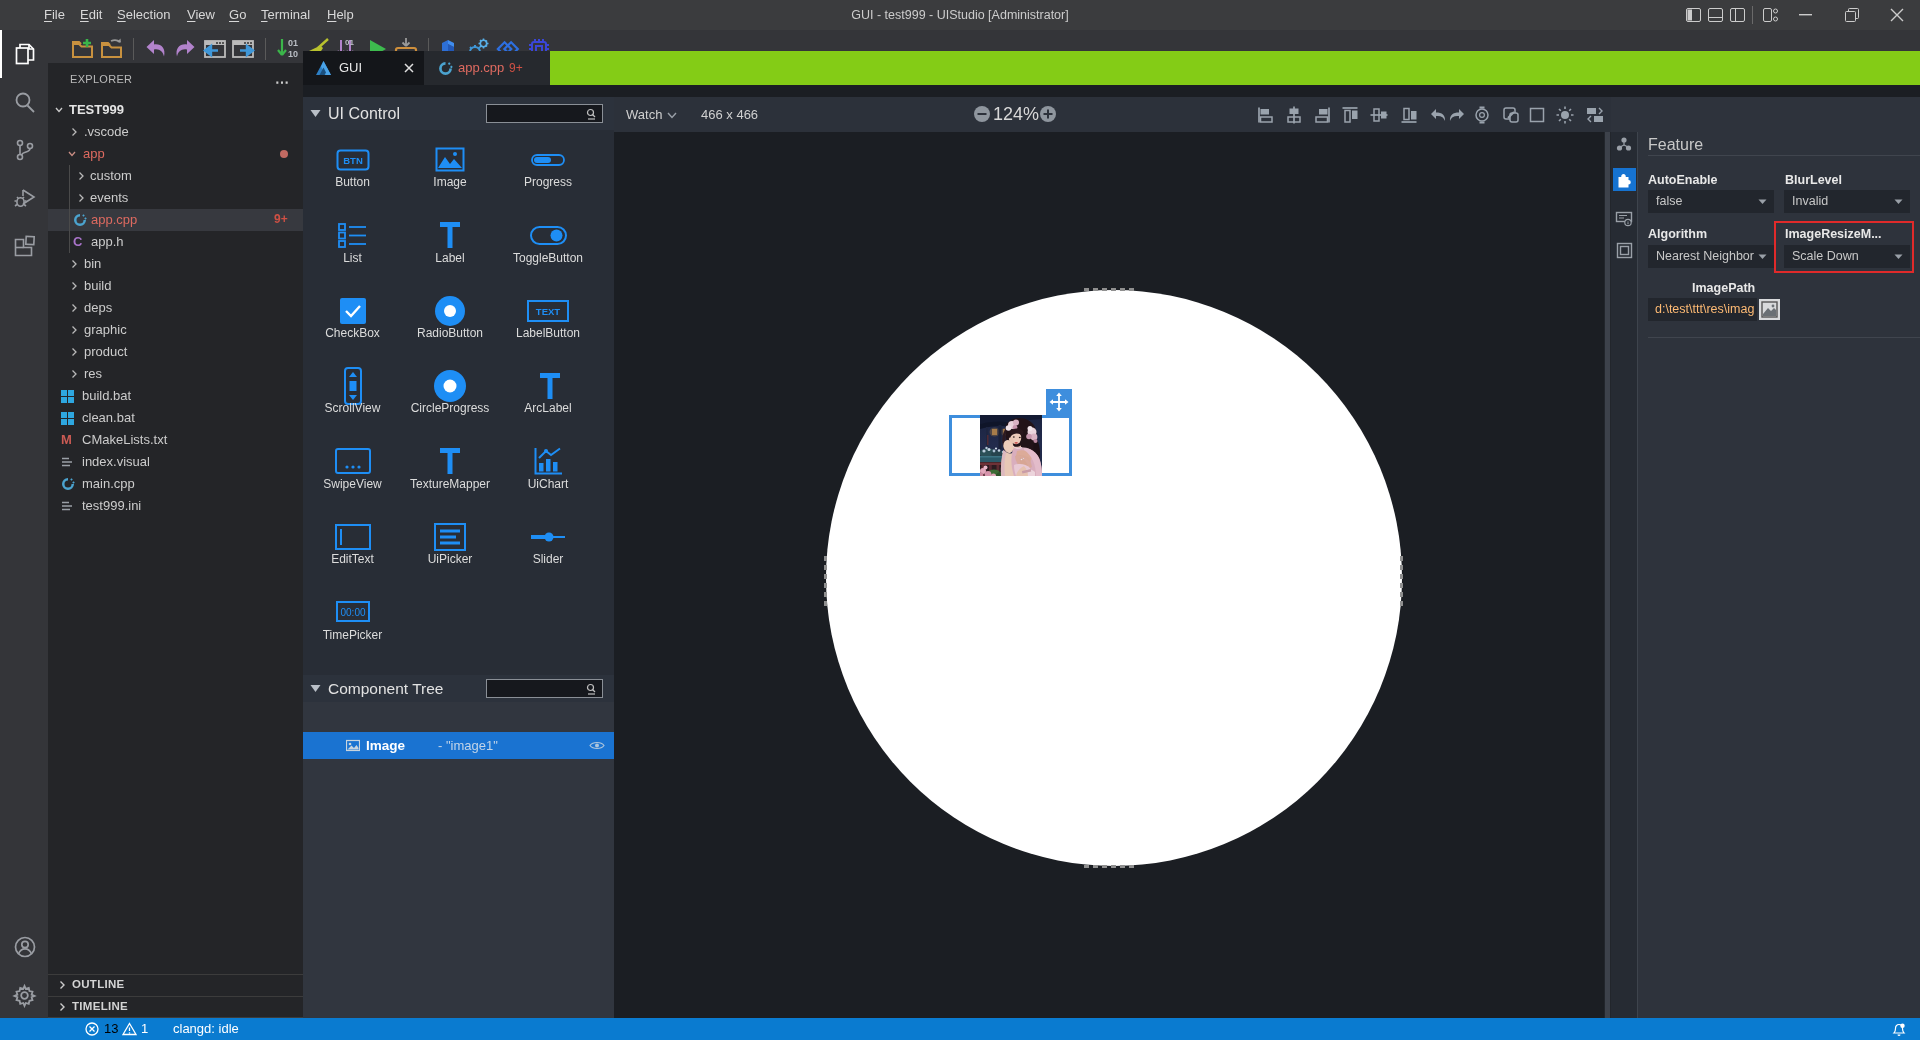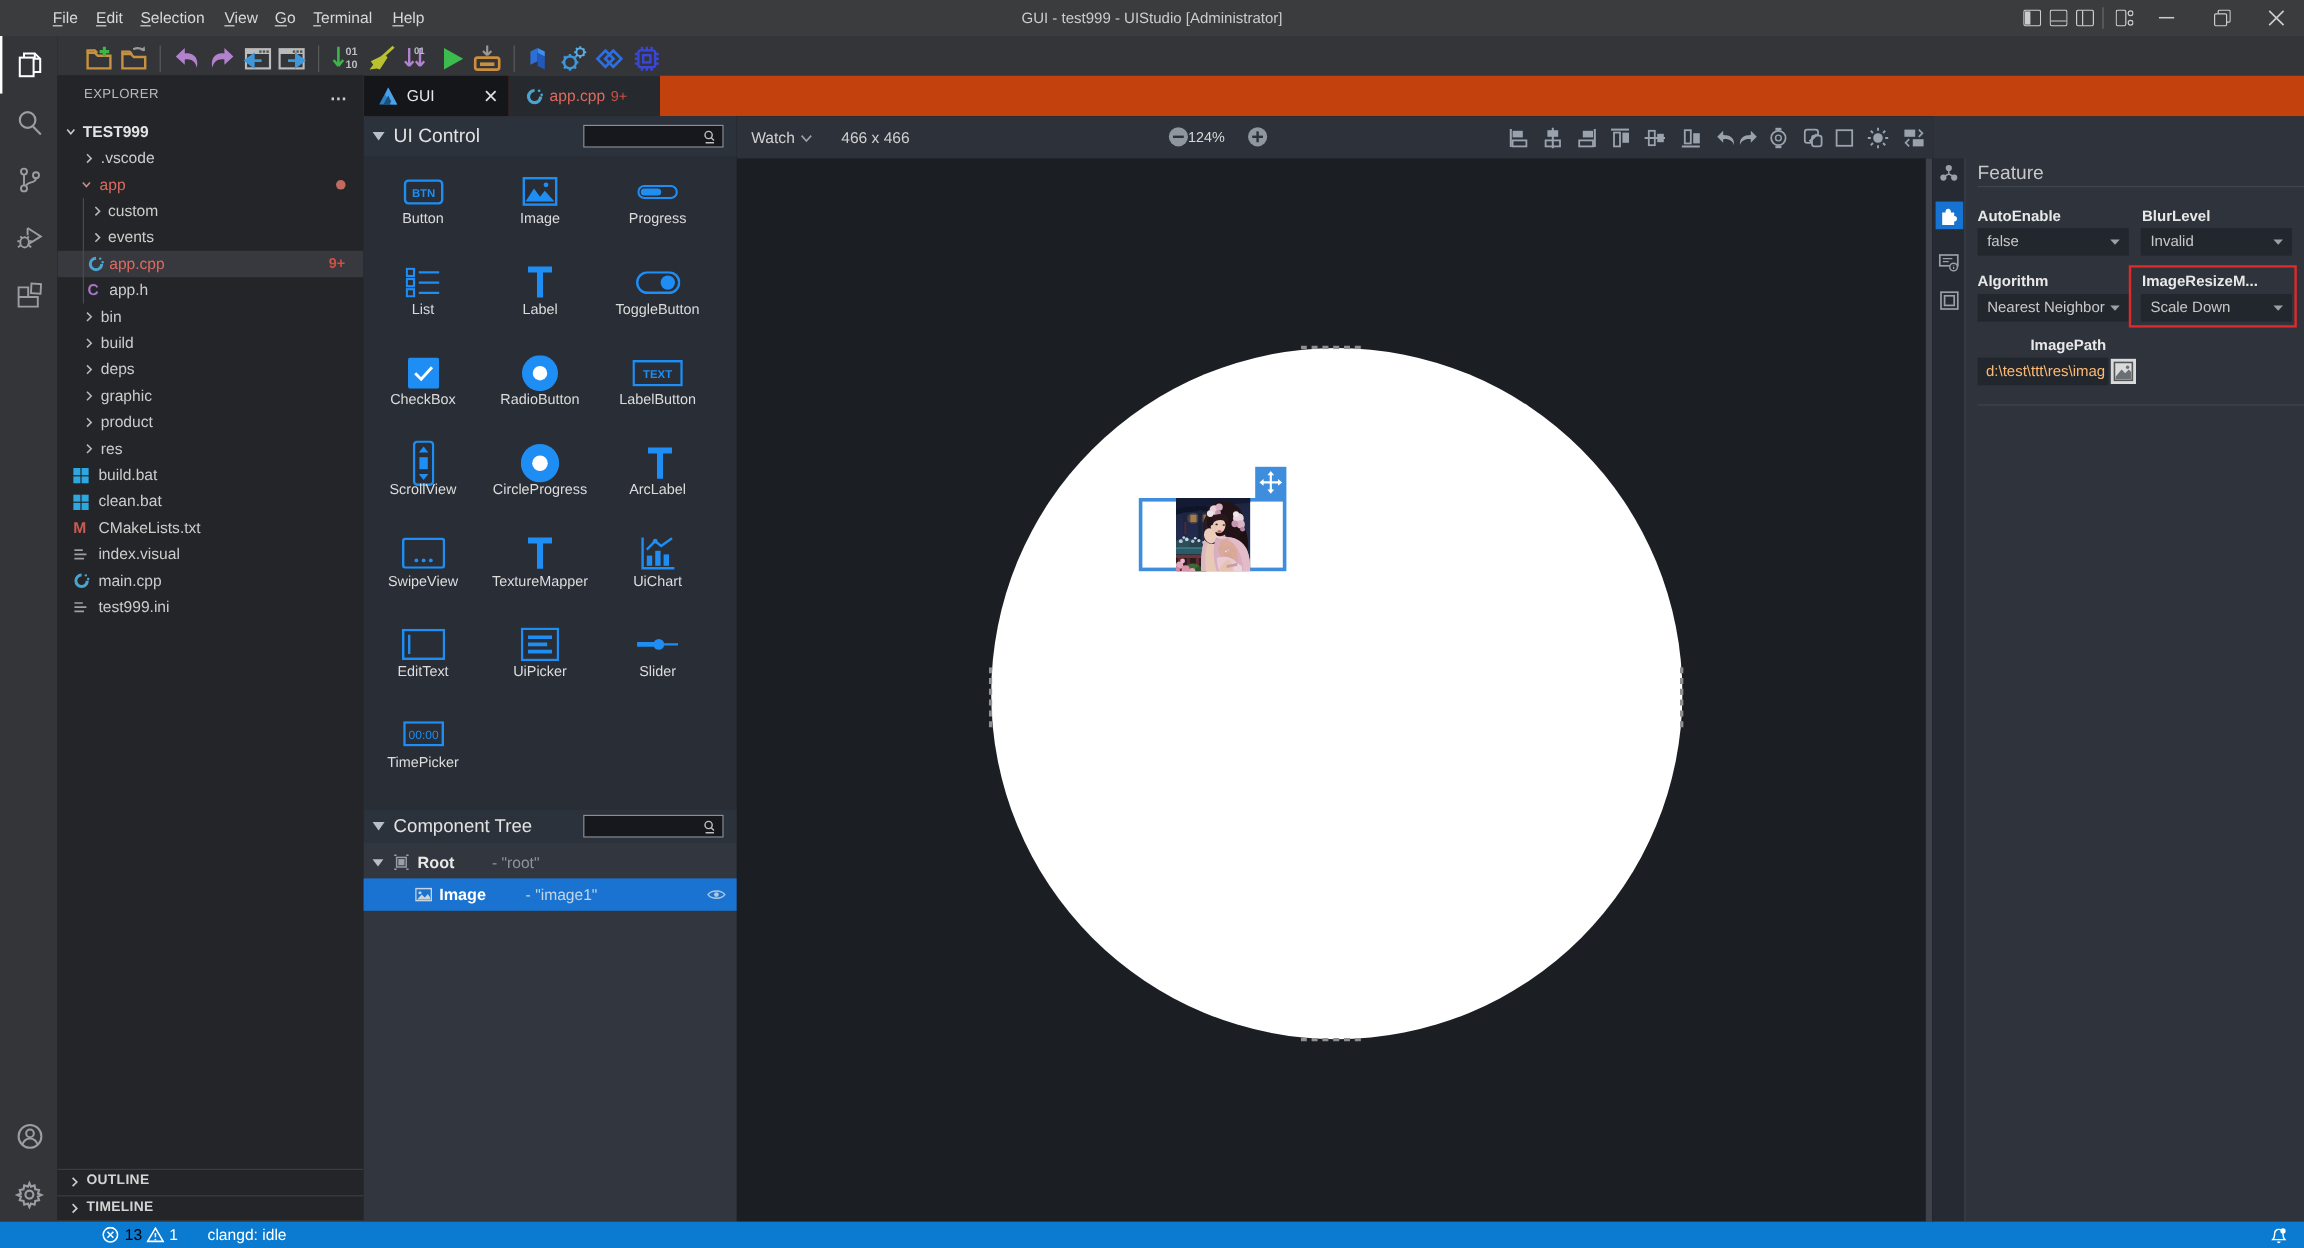"GUI" #tabbar { background: #c2410c -> #84cc16; top: 63px -> 51px }
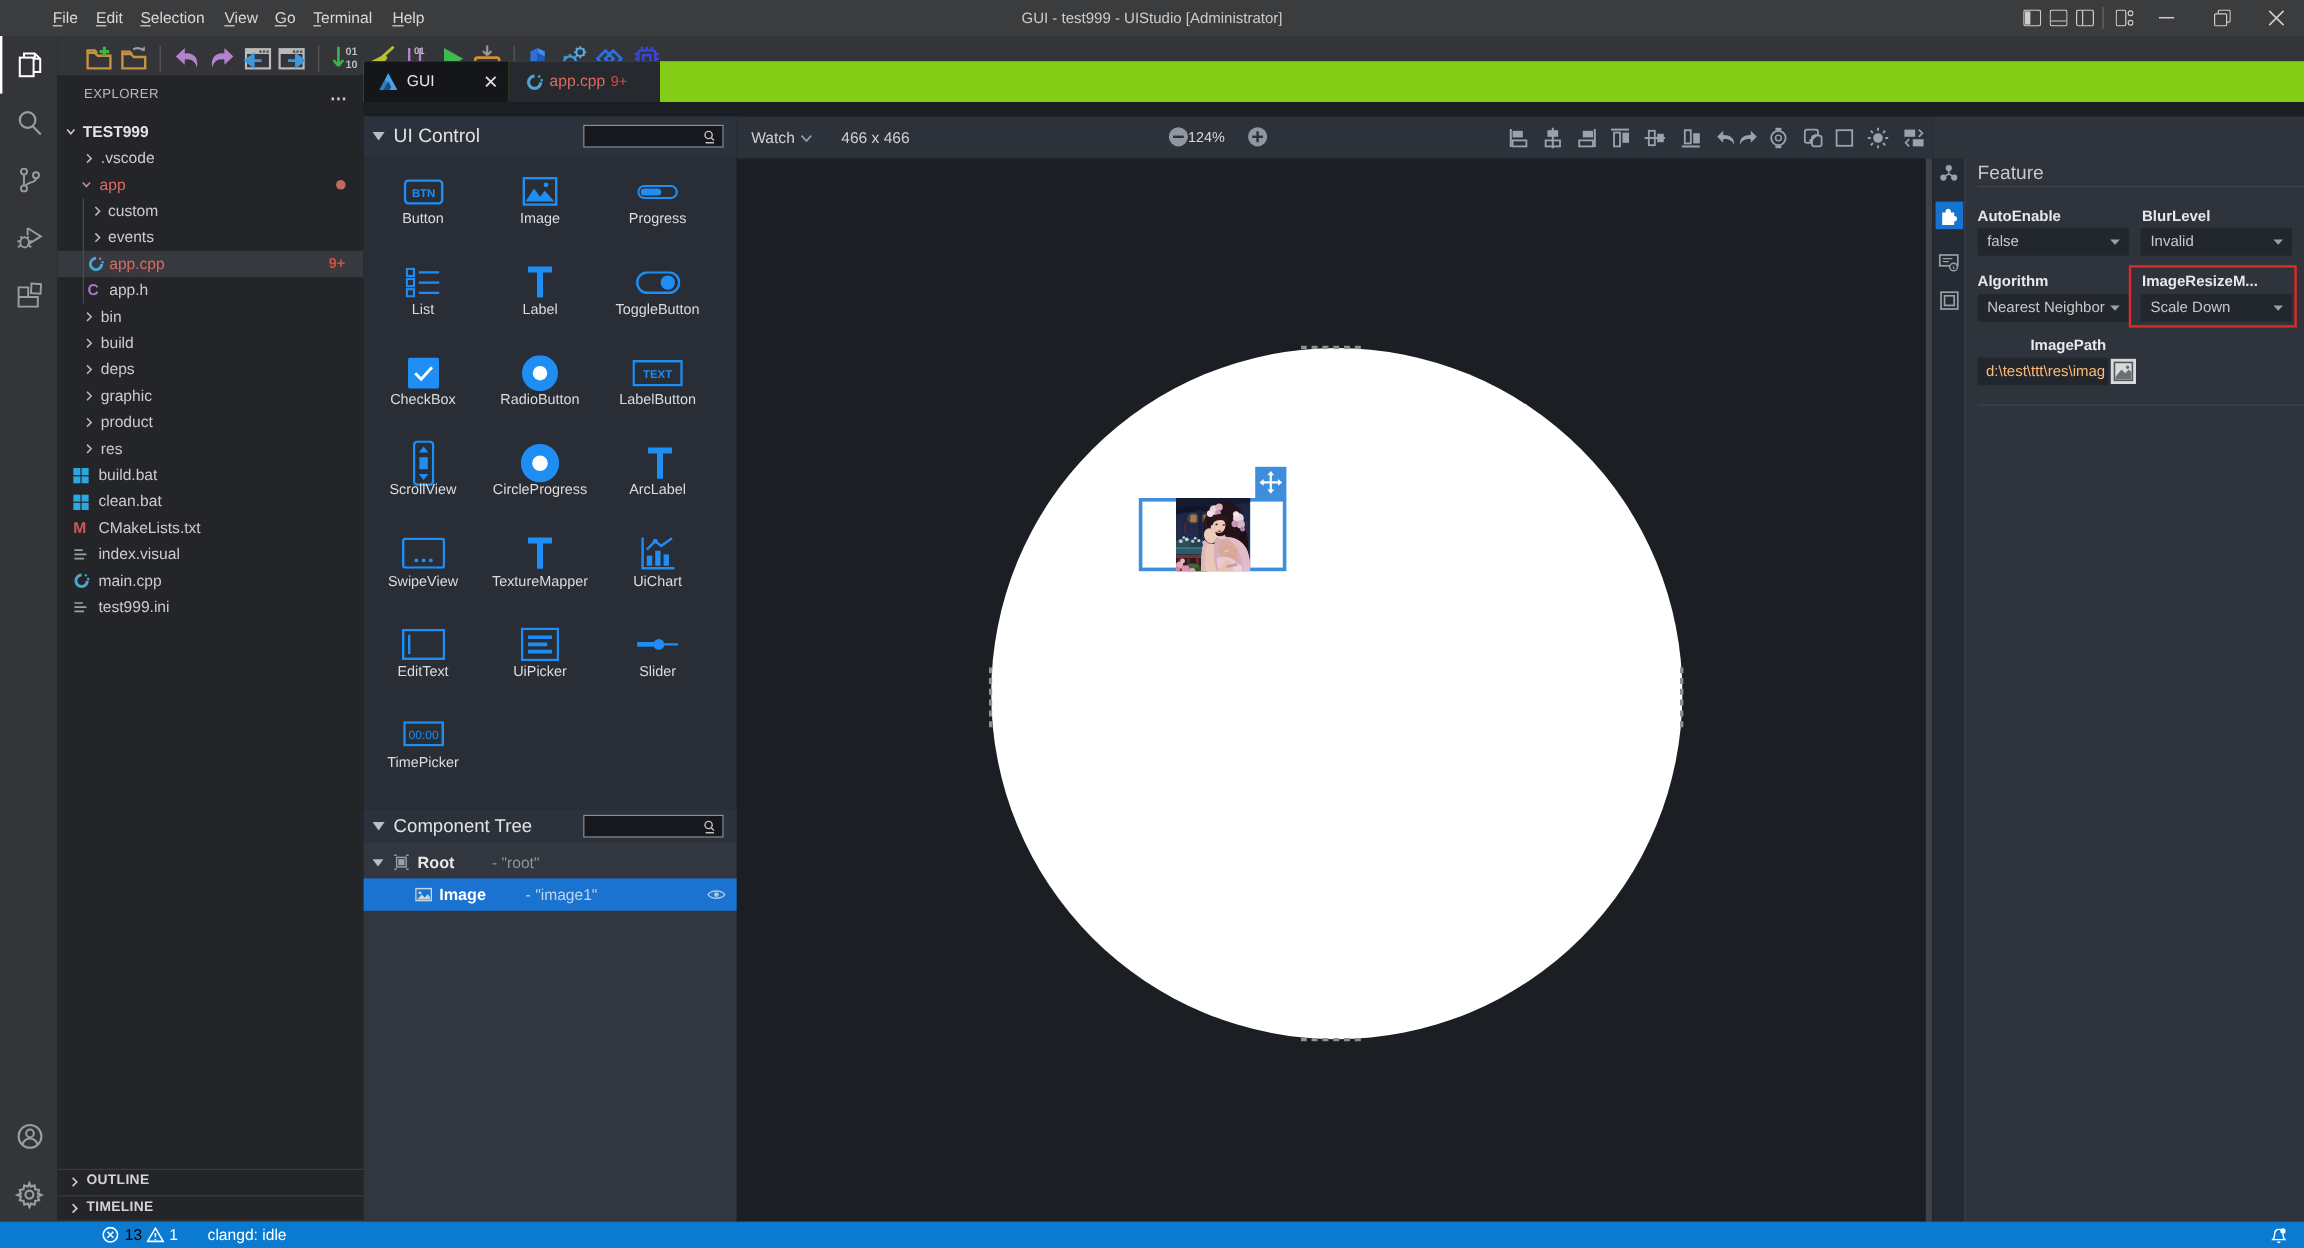"124%" span.abs { font-size: 12px -> 18px; text-align: none -> center }
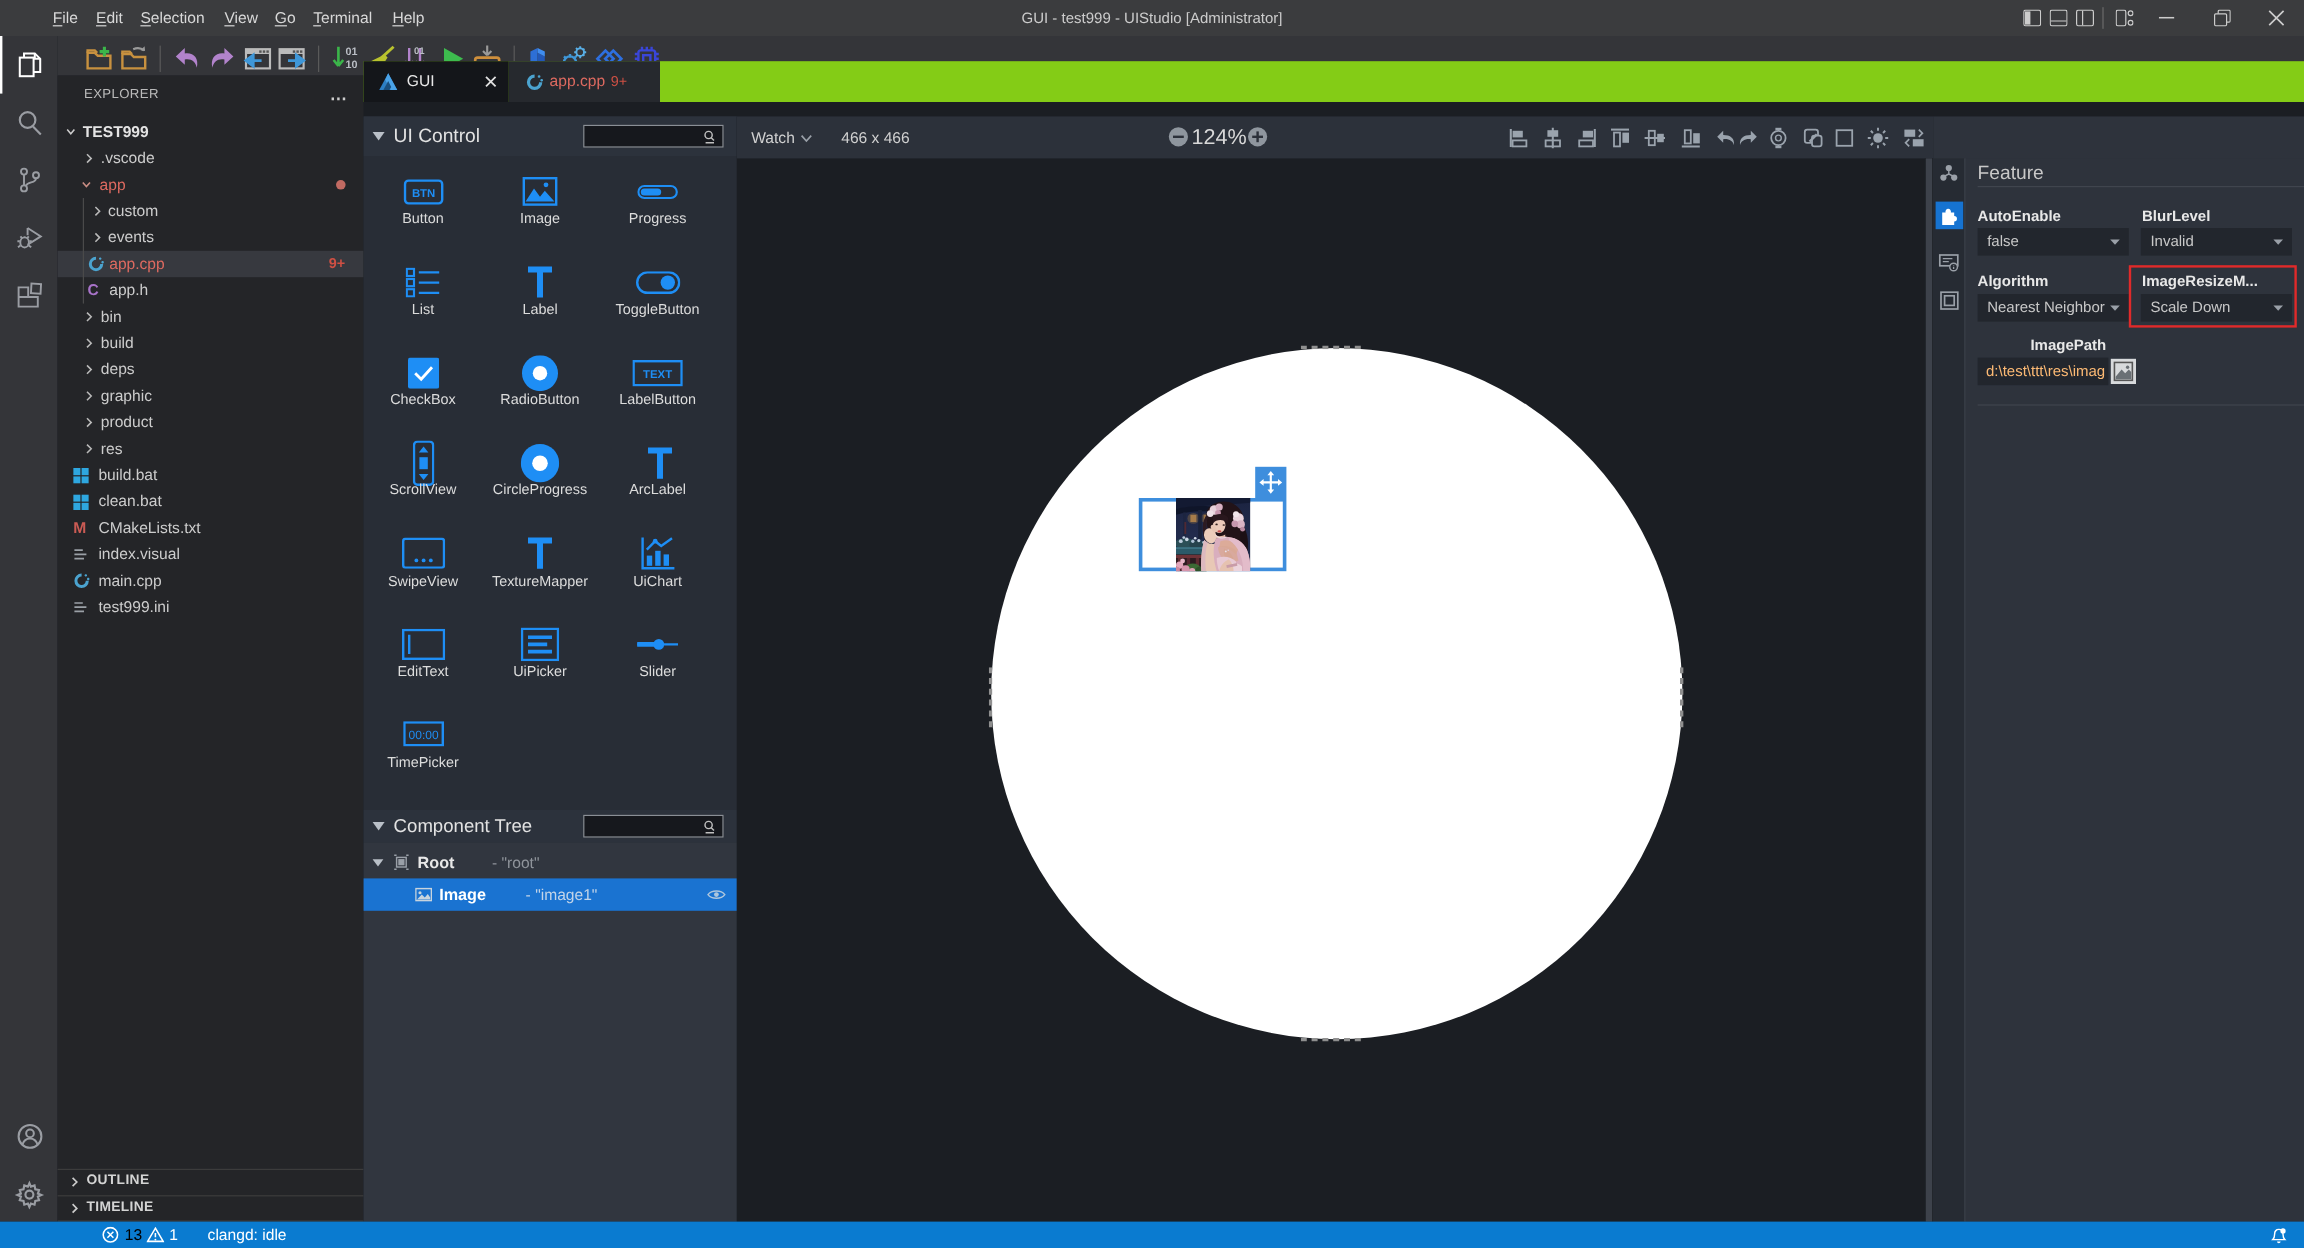"Root" div.abs { html: <div> <svg> <path></path> </svg> <svg> <g> <rect></rect> <rect></rect> <path></path> </g> </svg> <span>Root</span> <span>- "root"</span> </div> -> none }
